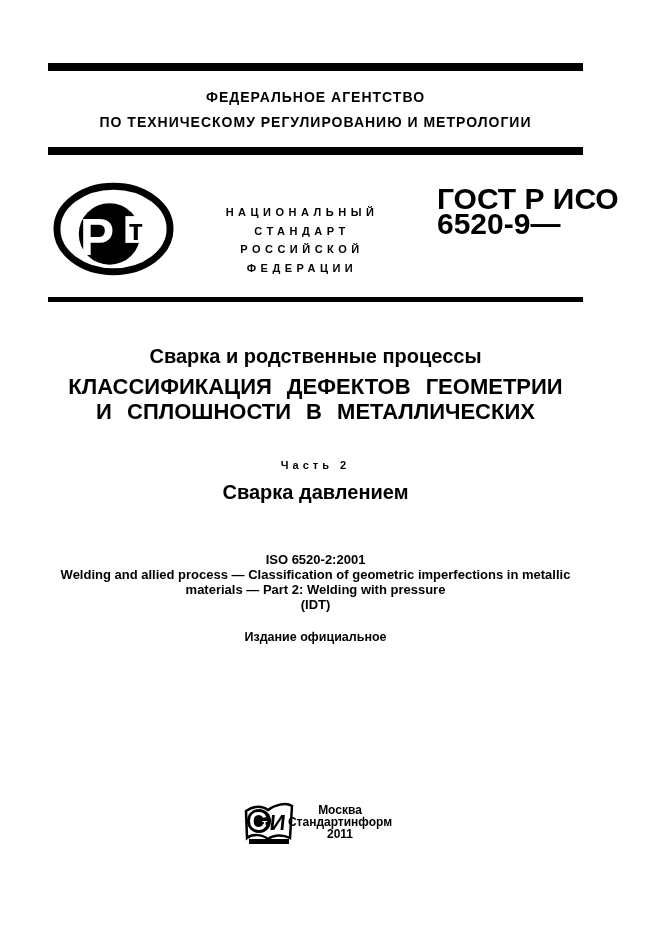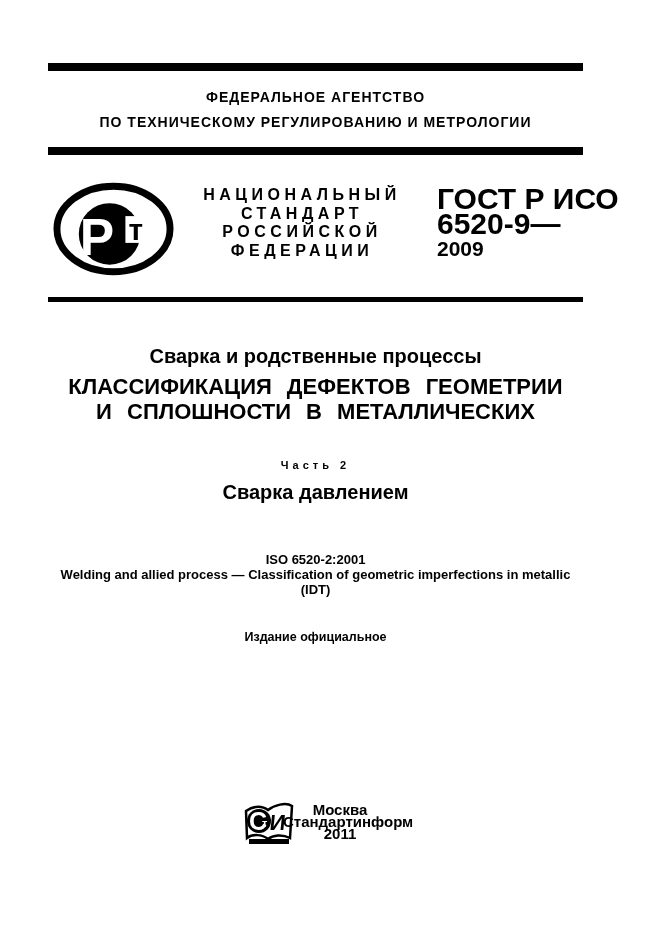"НАЦИОНАЛЬНЫЙ" .nat-block { font-size: 16px -> 11px; top: 186px -> 203px }
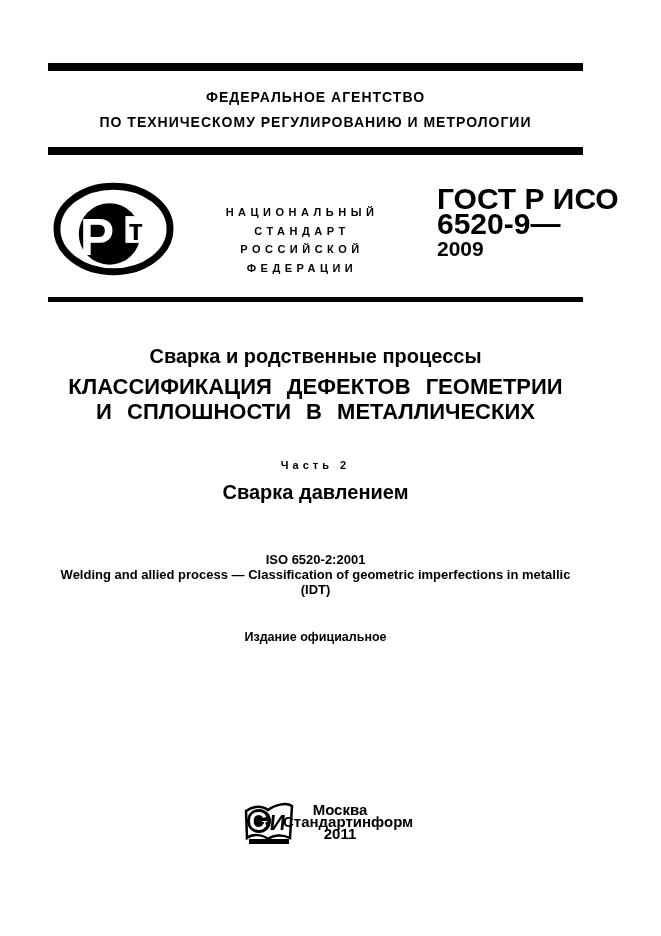"2009" div.gost-year { html: <div>2009</div> -> none }
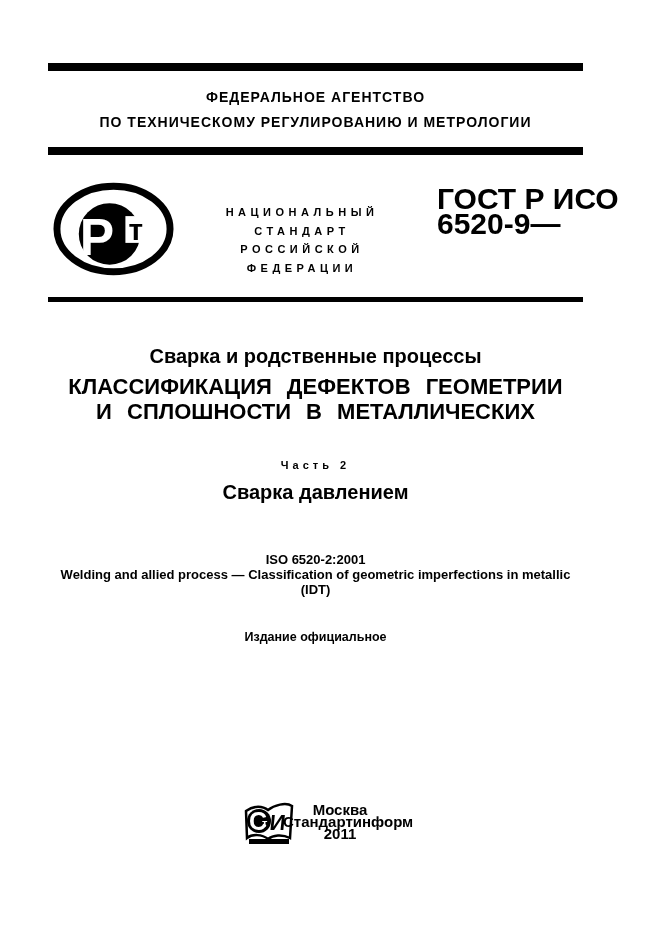"materials — Part 2: Welding" div { html: none -> <div>materials — Part 2: Welding with pressure</div> }
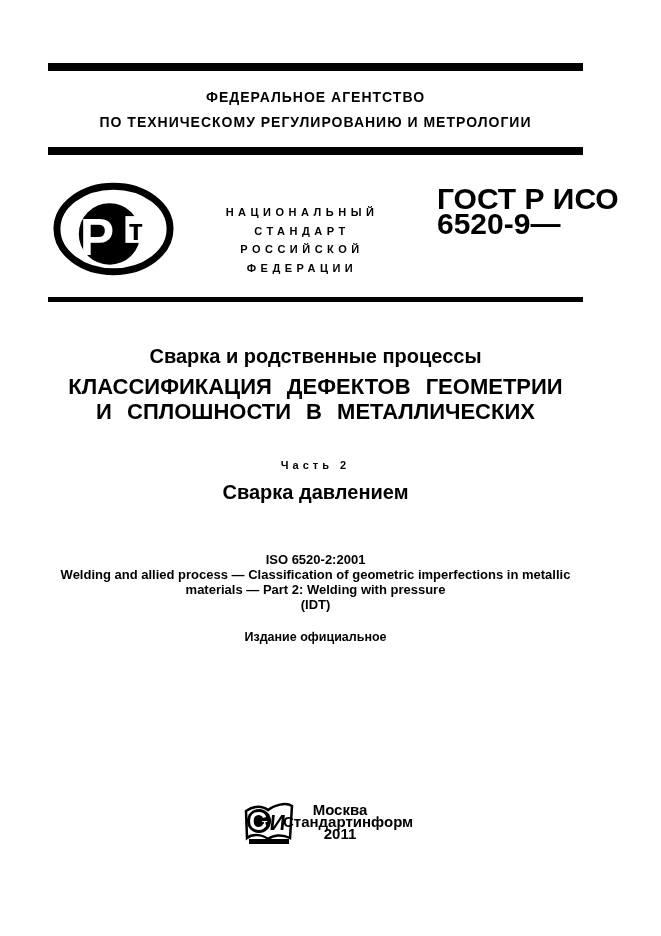"Москва" .imprint-text { font-size: 15px -> 12px }
